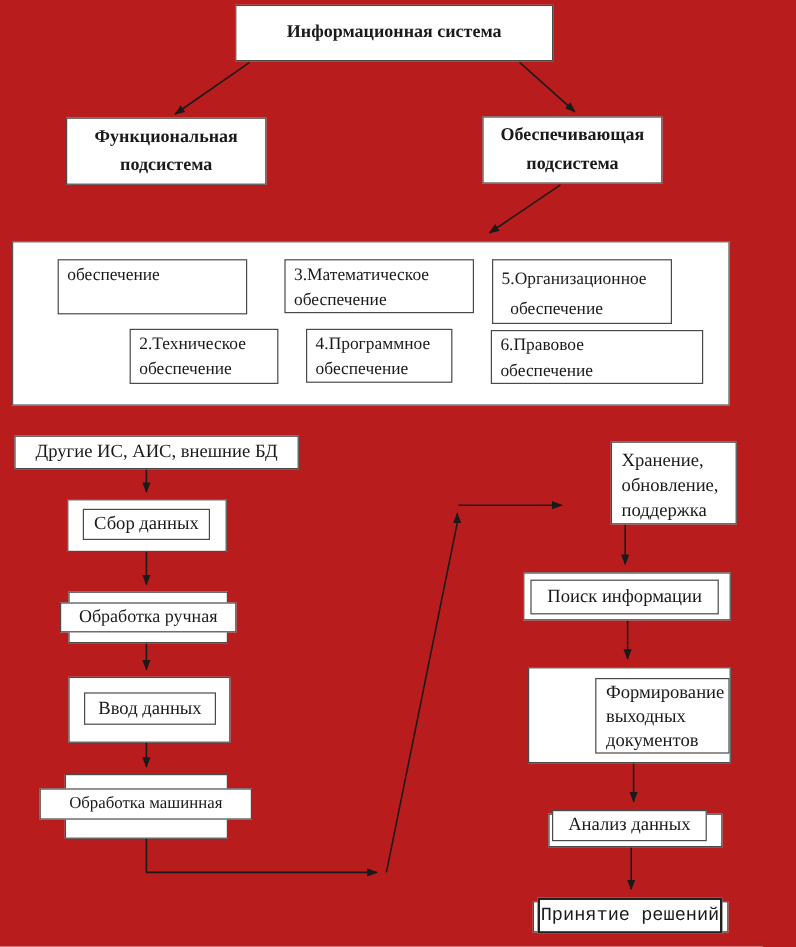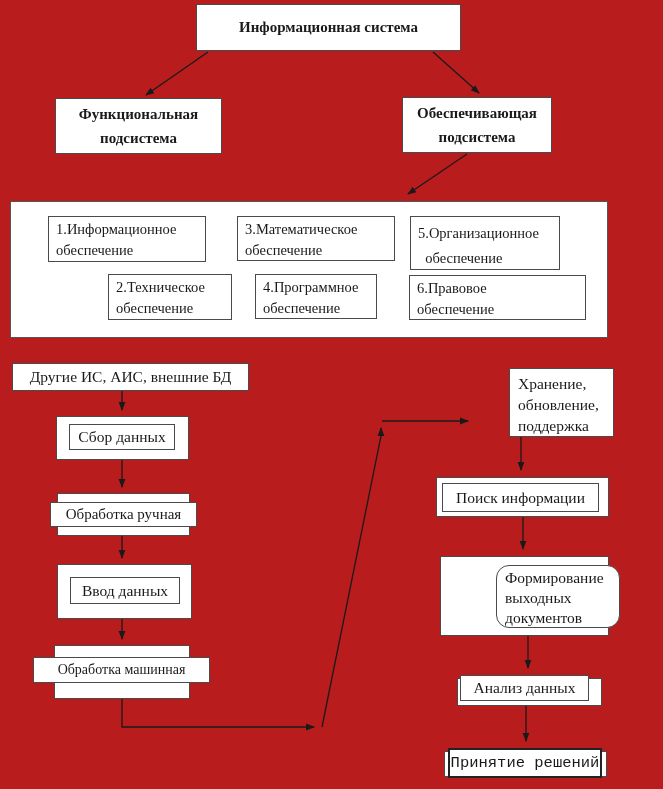"1.Информационное" div { html: <div>1.Информационное</div> -> none }
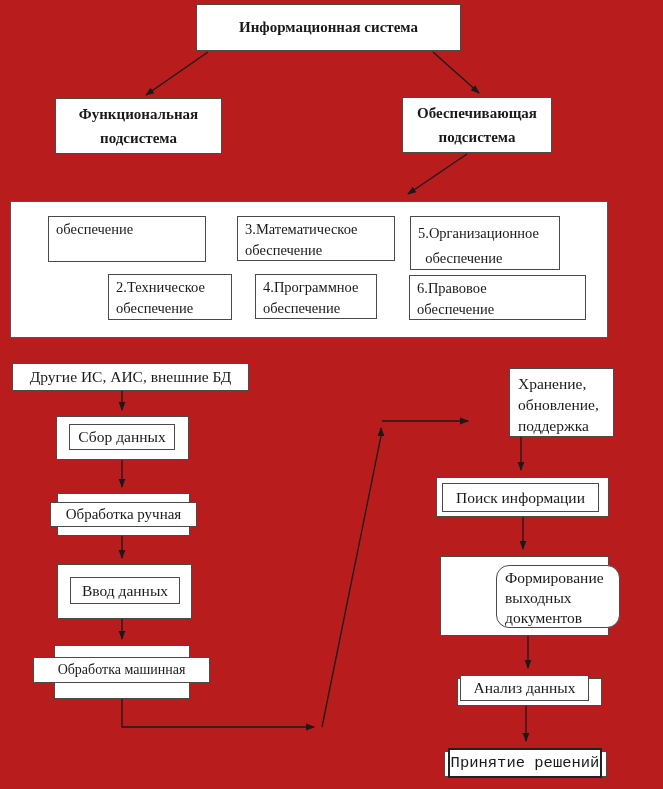"Формирование" div.inner { border-radius: 13px -> none; width: 124px -> 112px }
